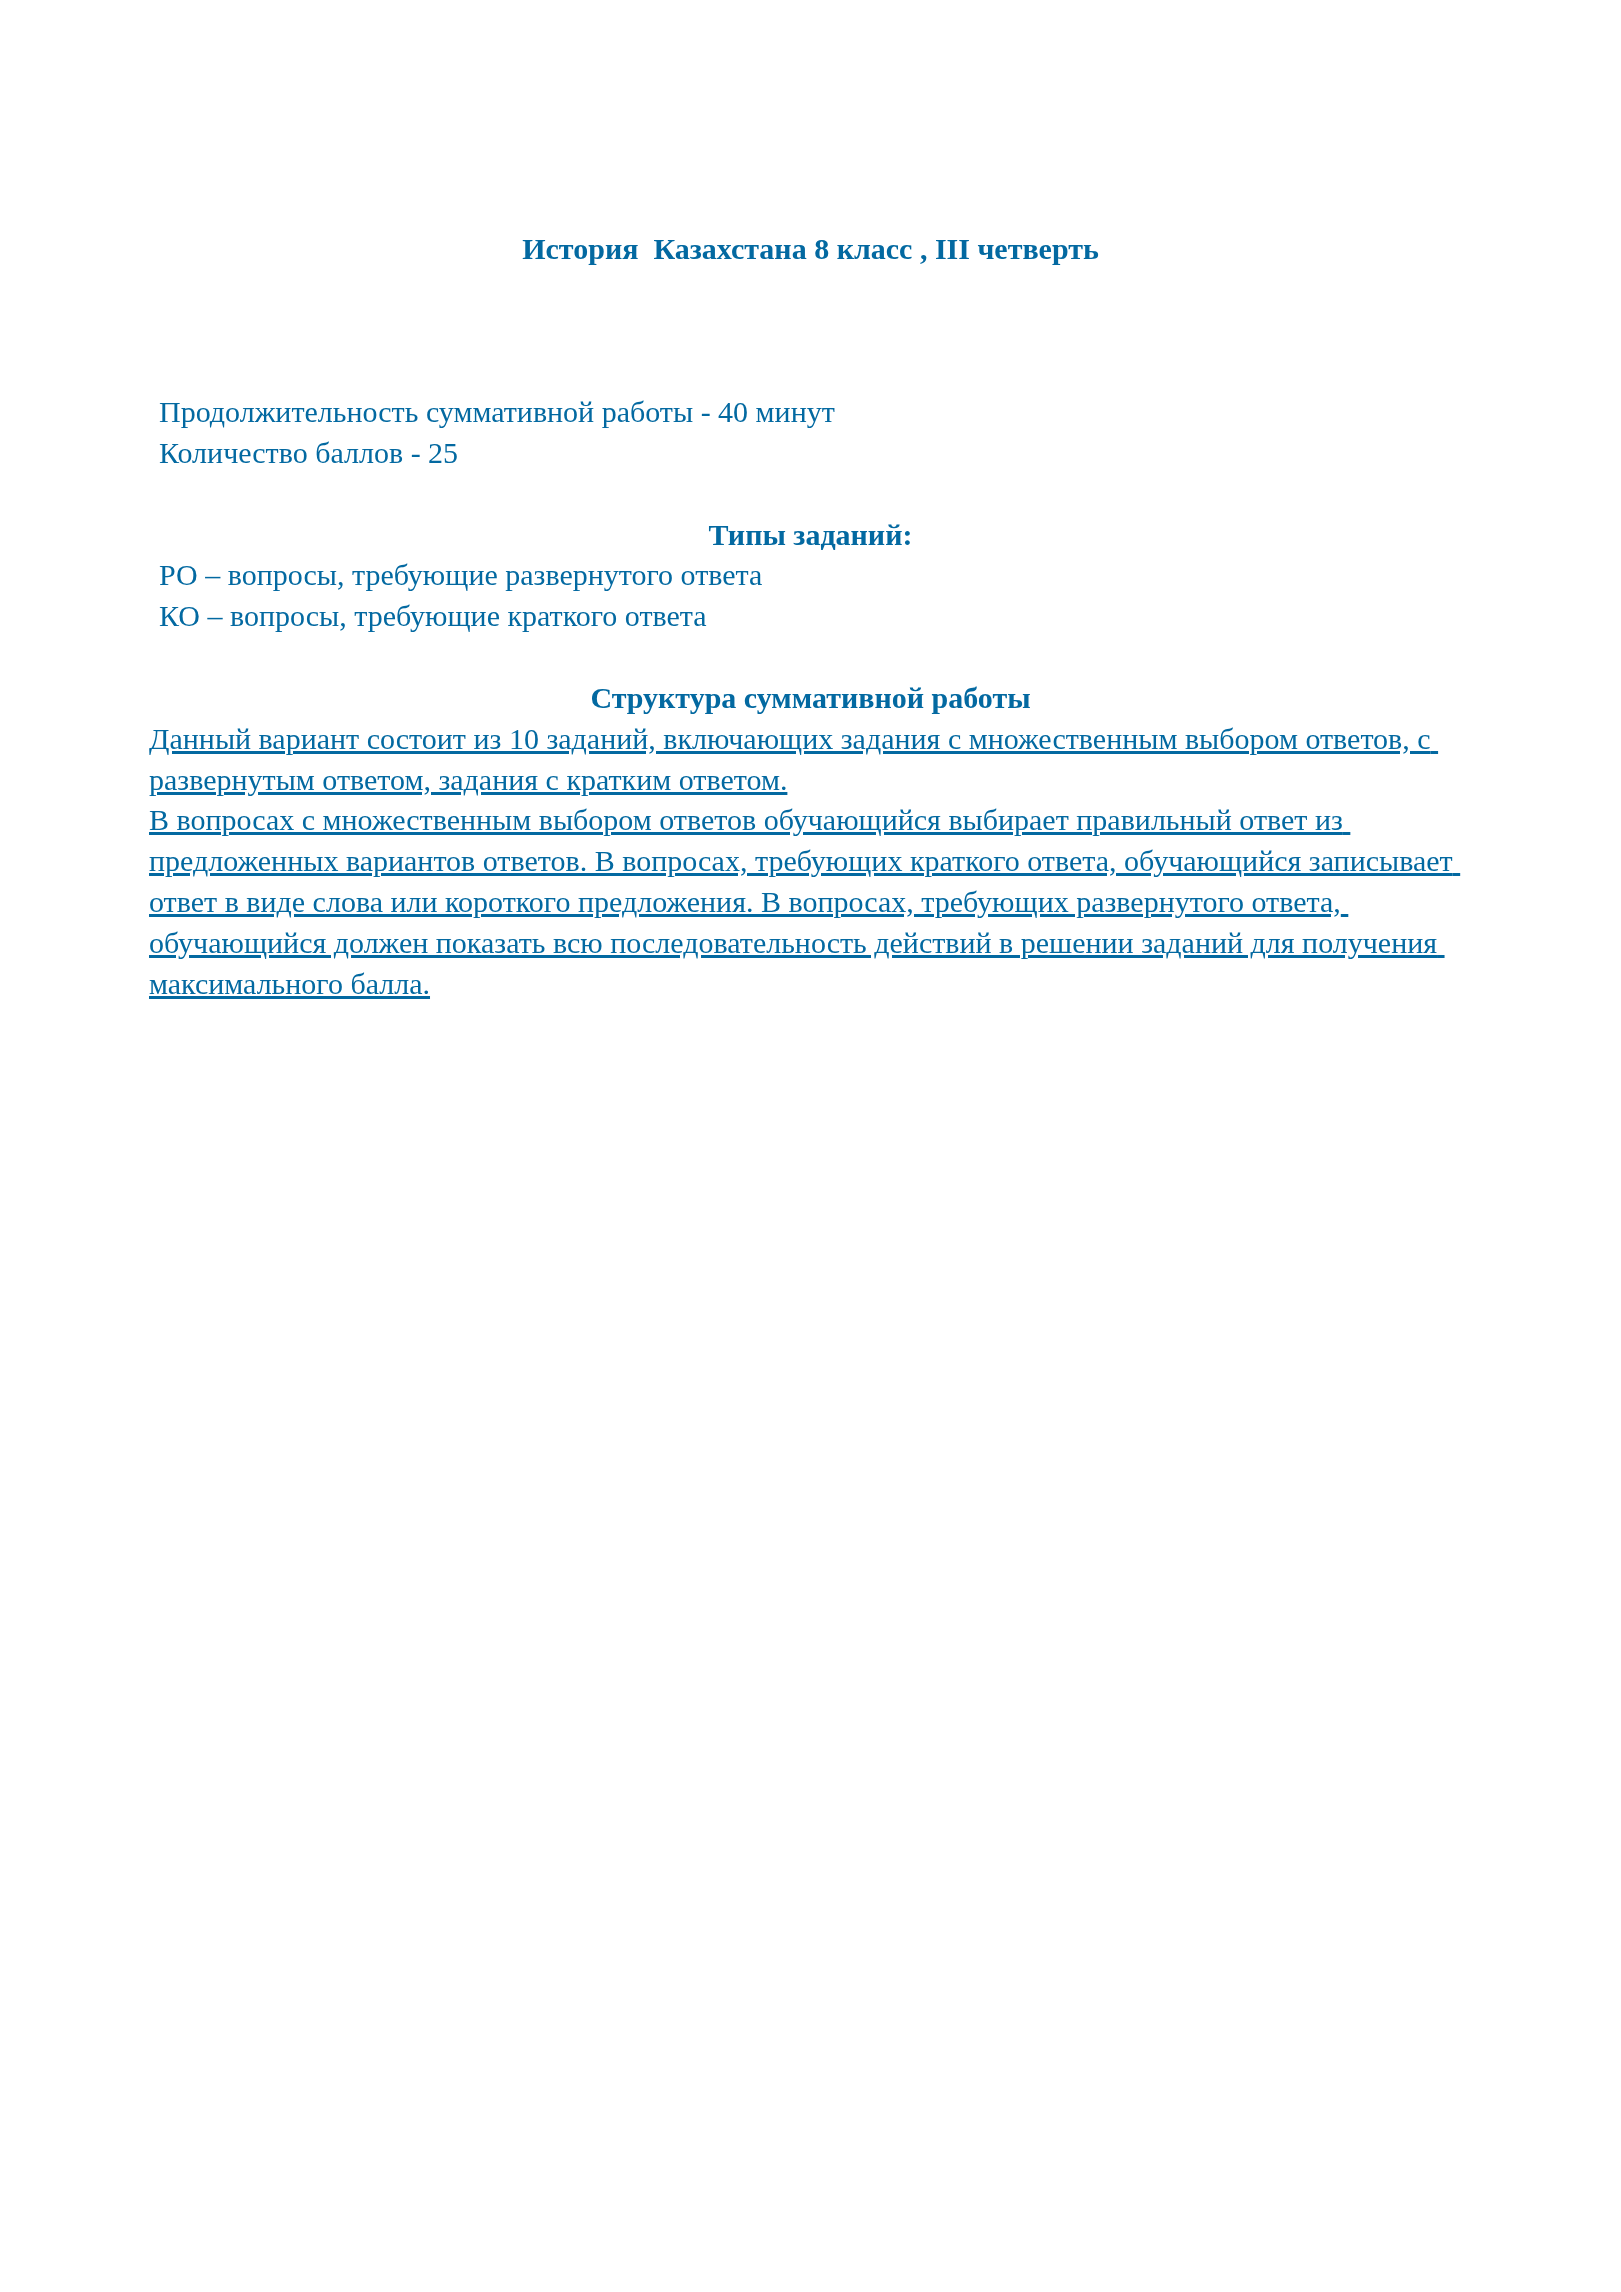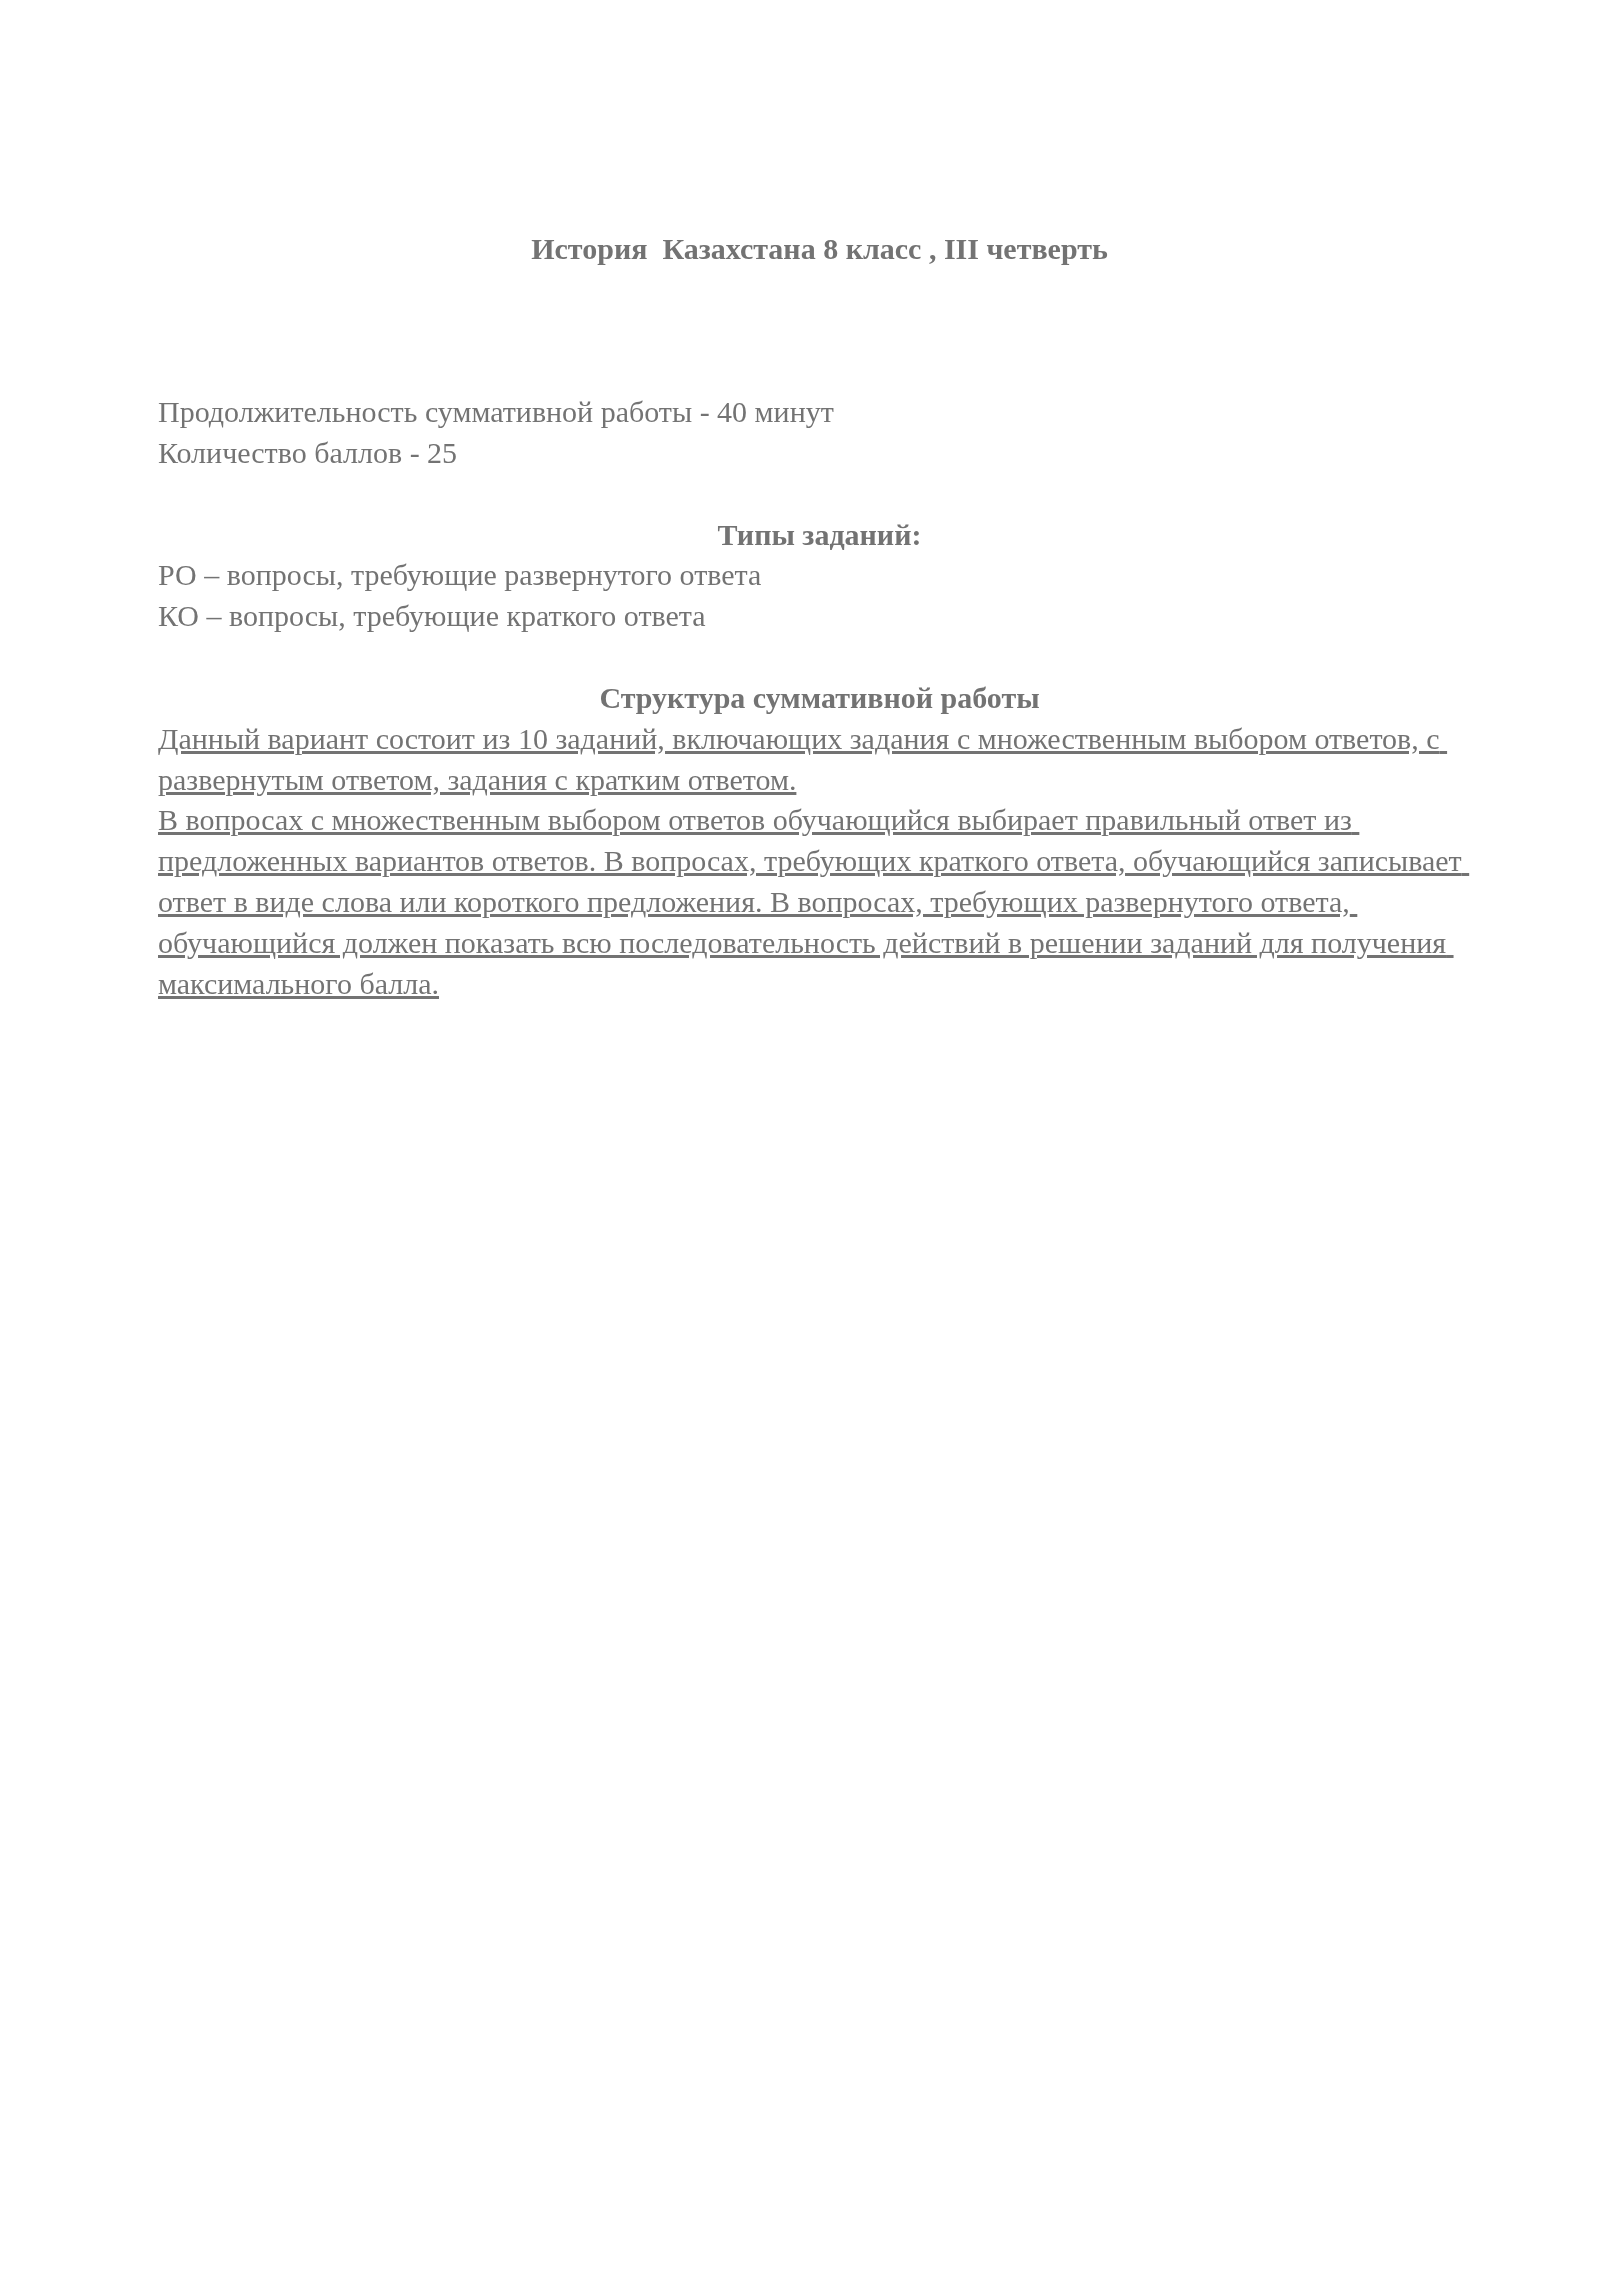"История Казахстана 8 класс ," .content { color: #737373 -> #0369a1; left: 158px -> 149px }
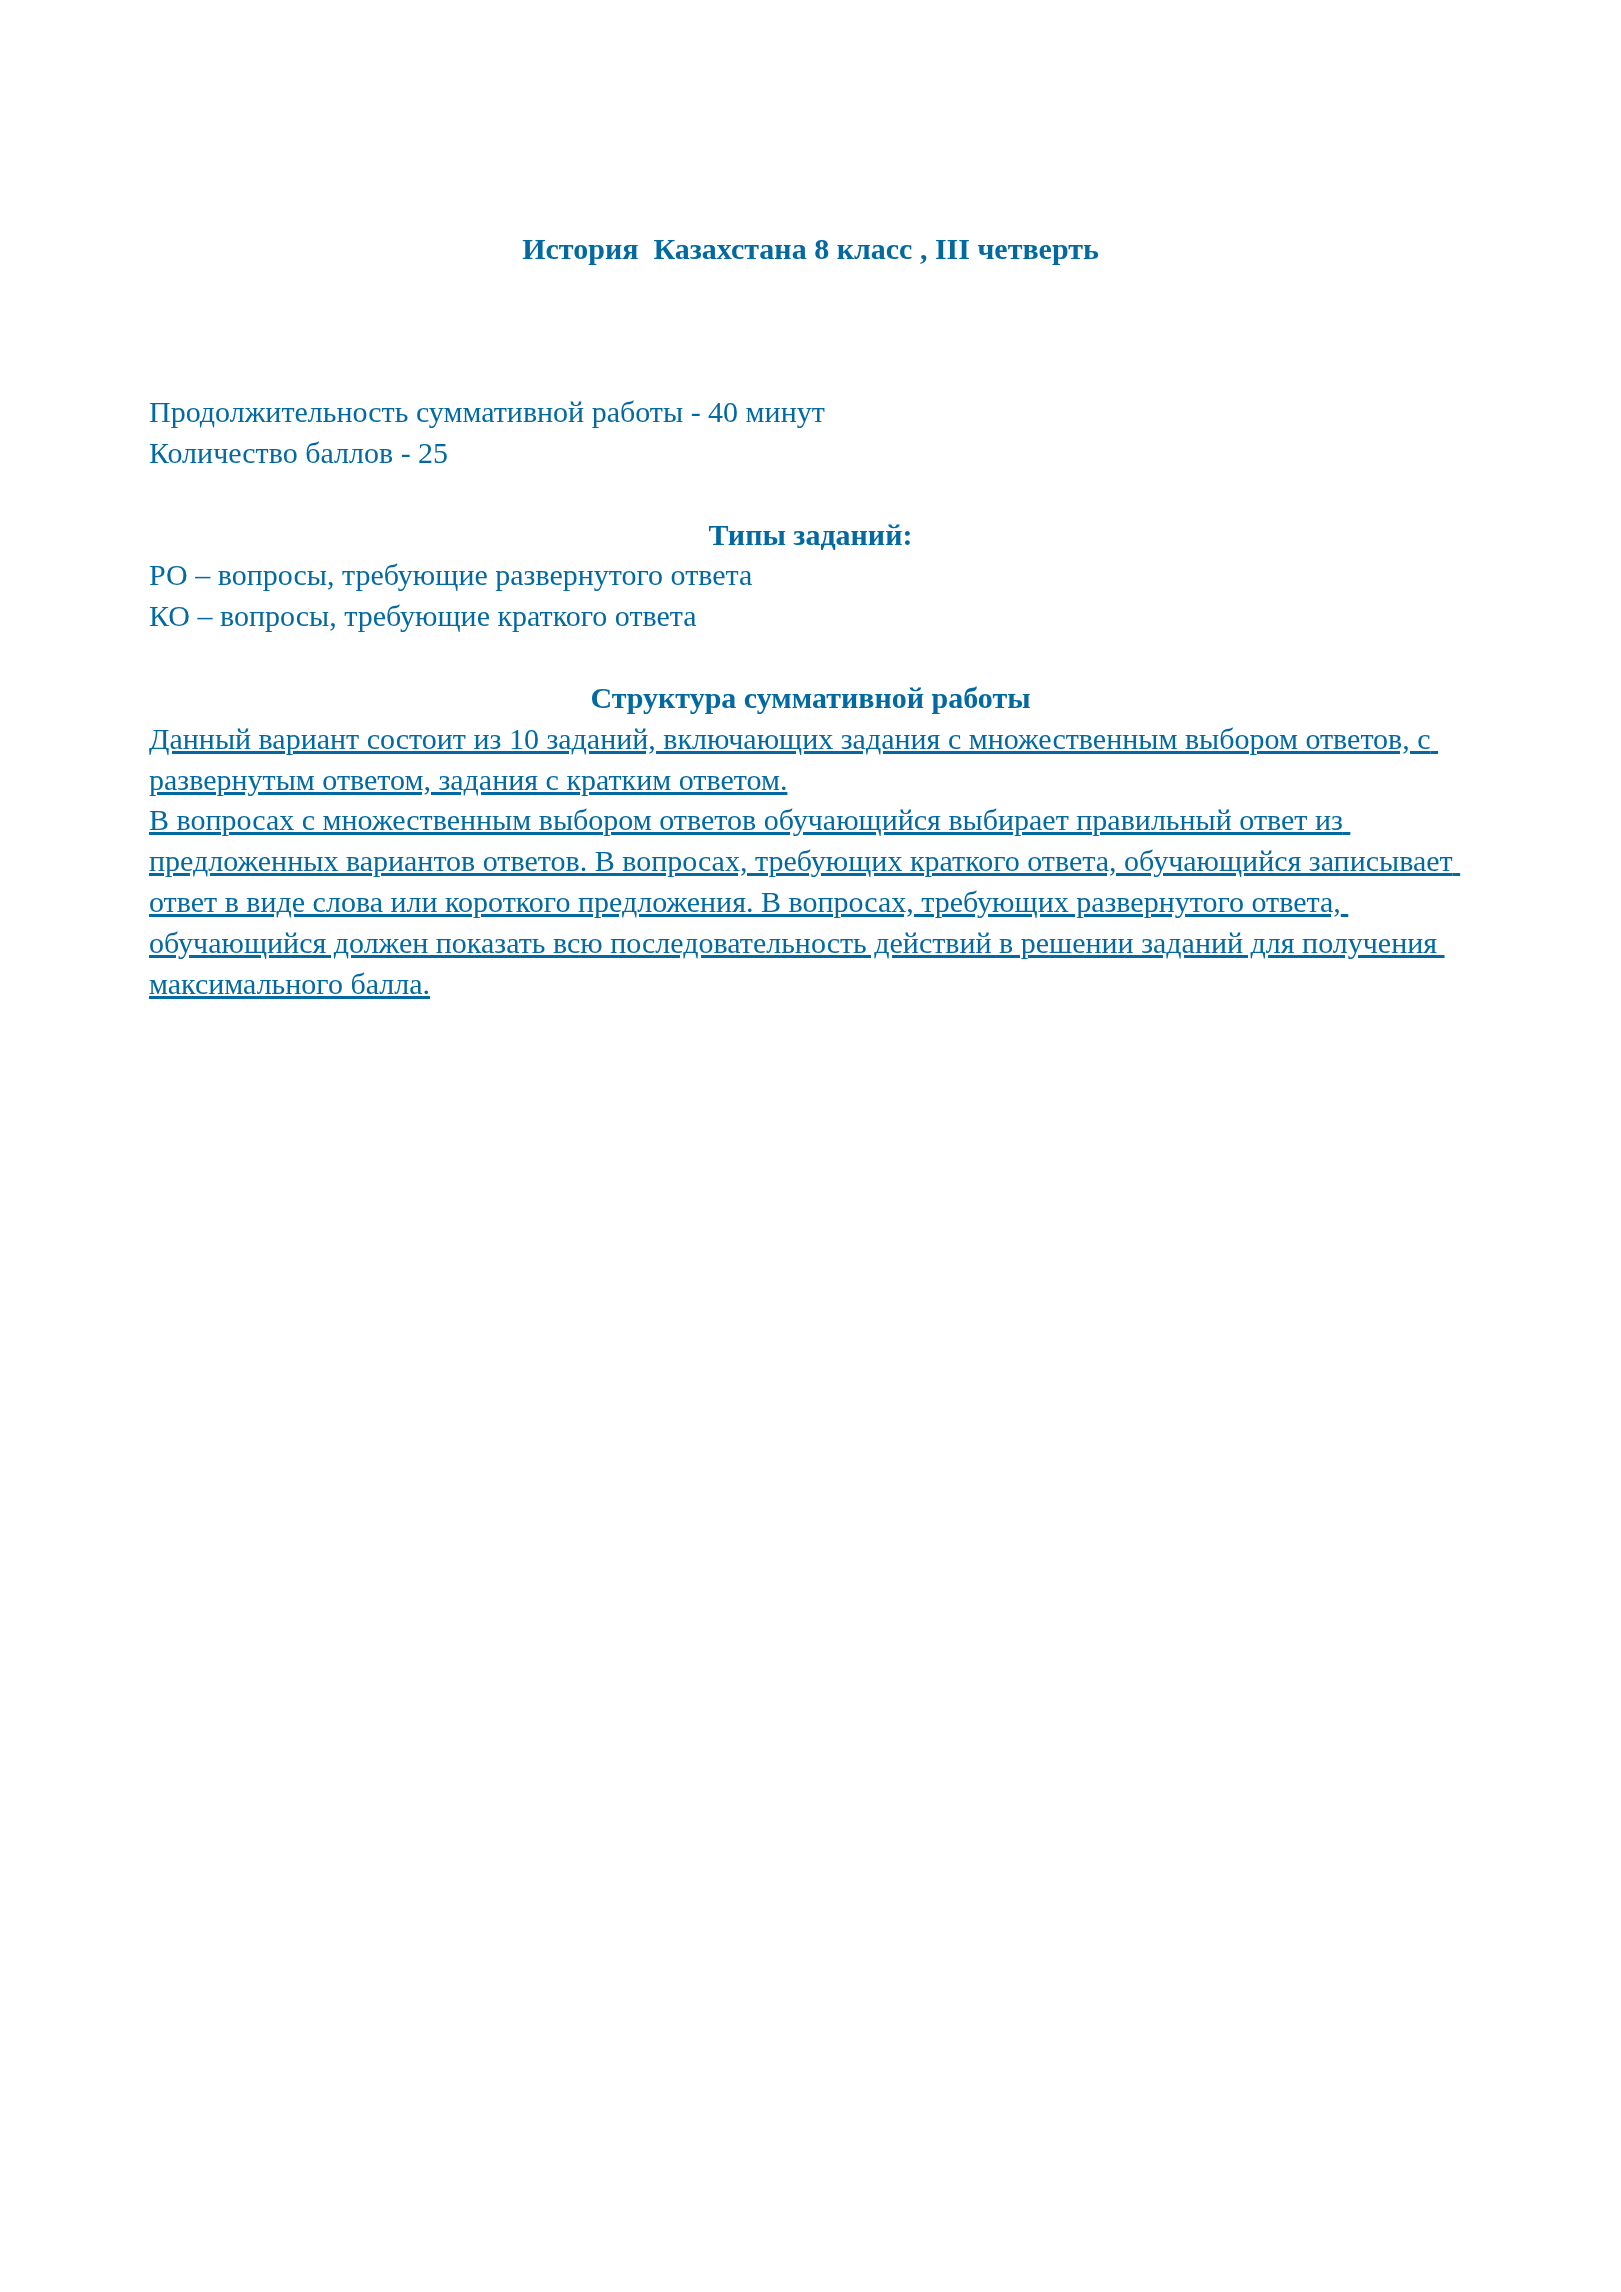"Продолжительность суммативной работы -" .meta-line, .type-line { margin-left: none -> 10px }
